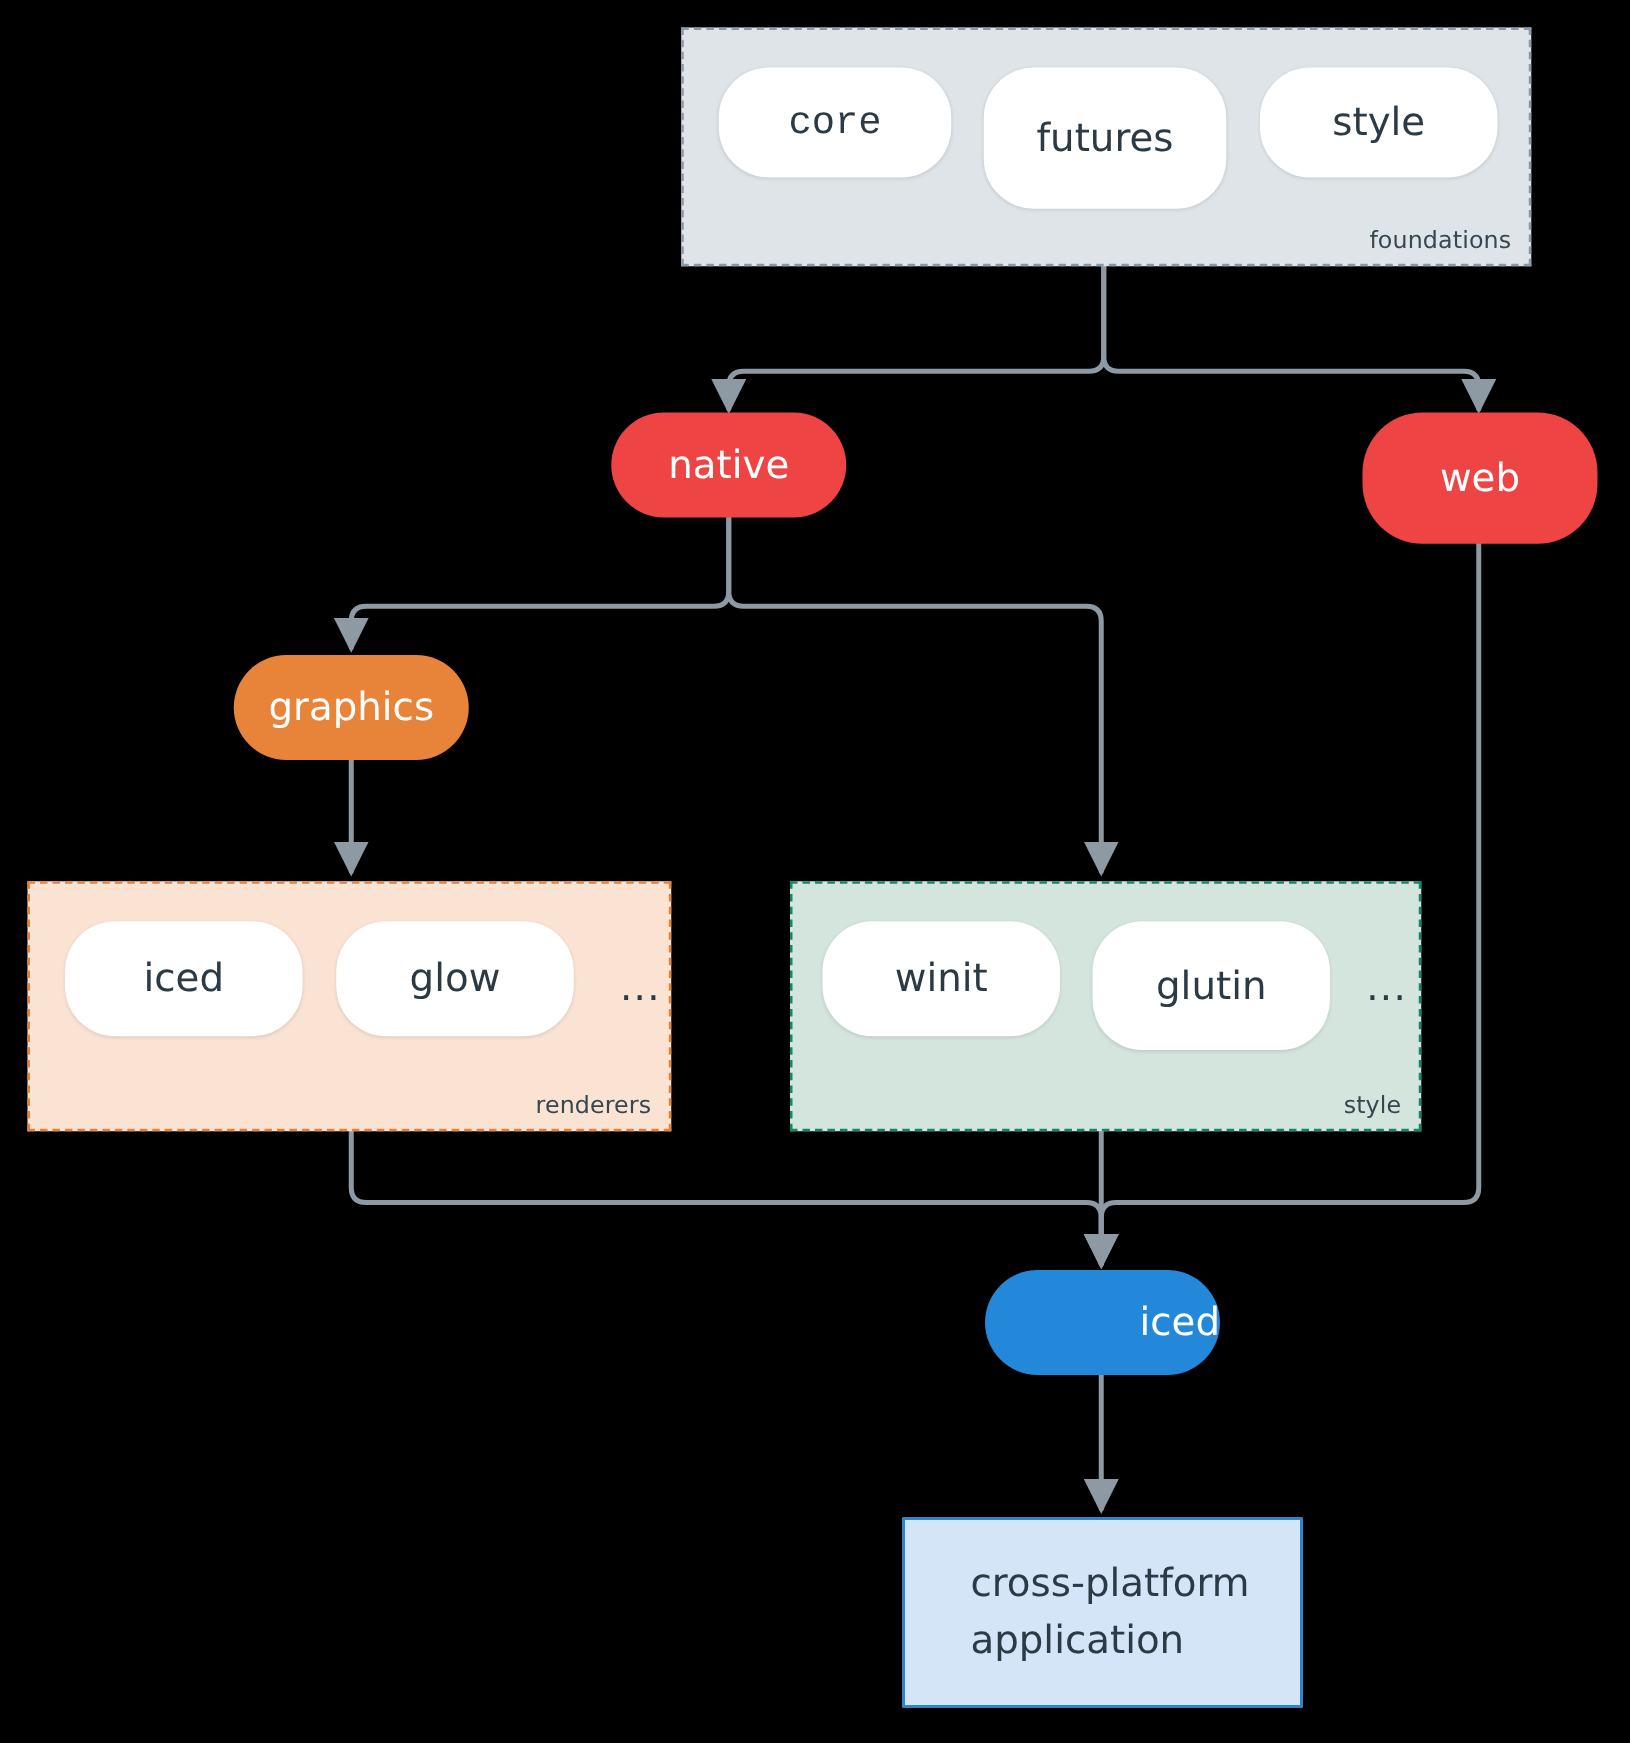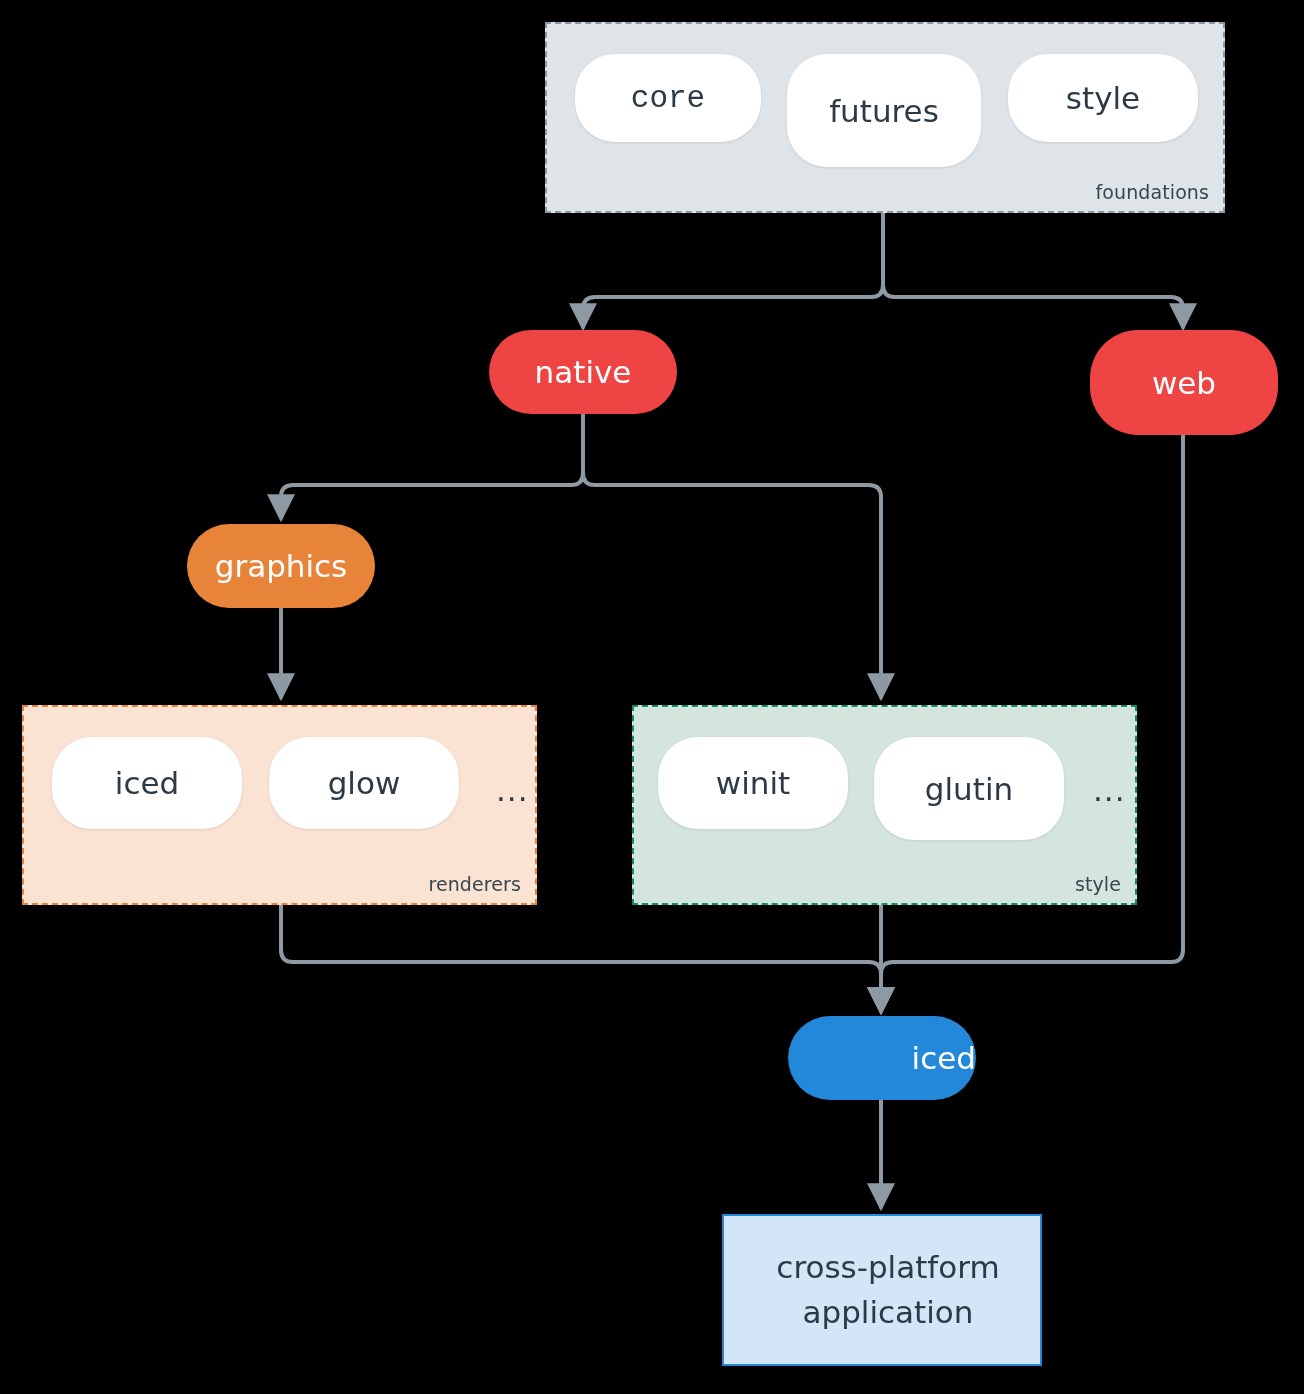"cross-platform" #node-application { text-align: center -> left }
